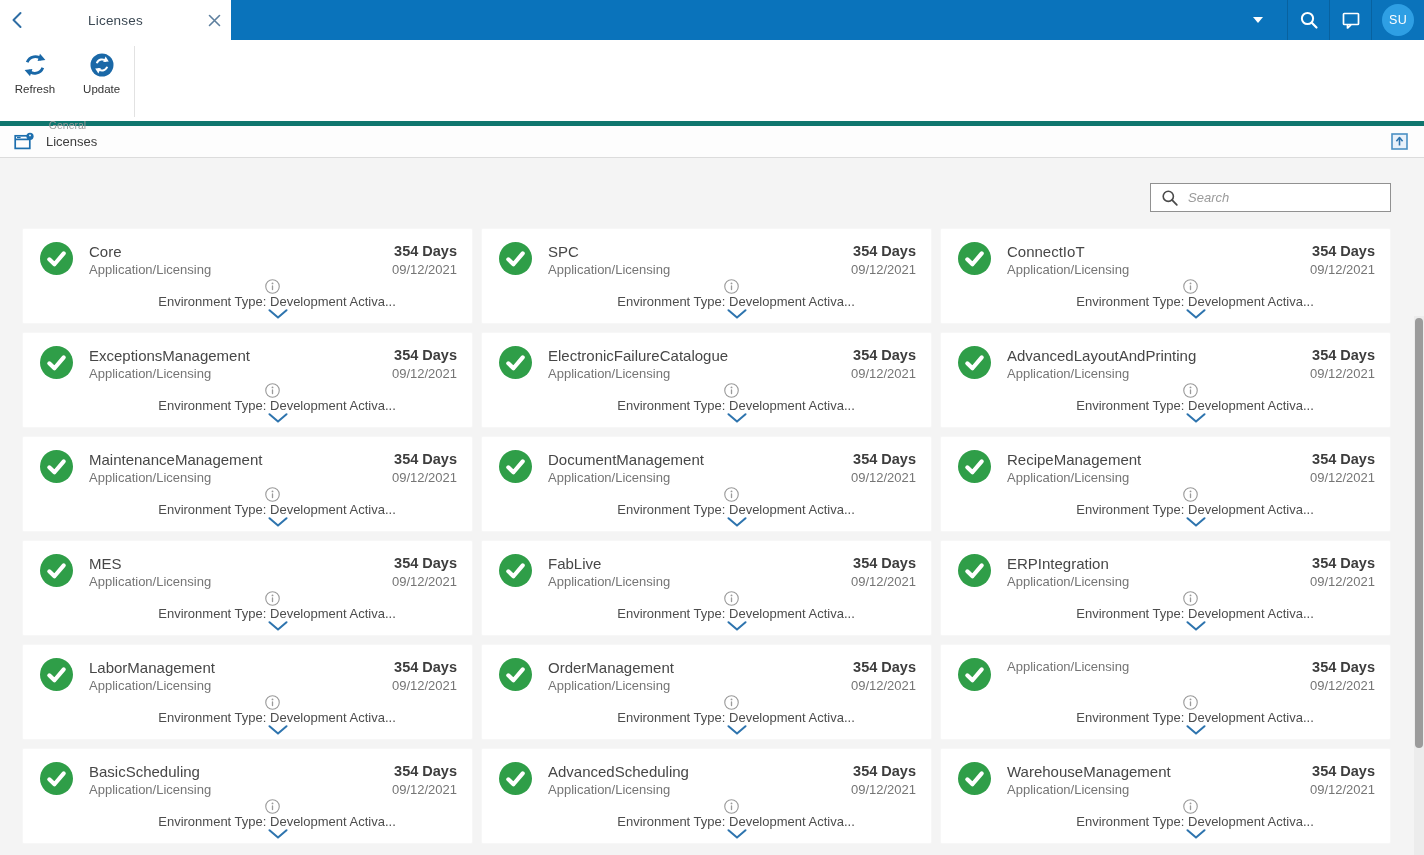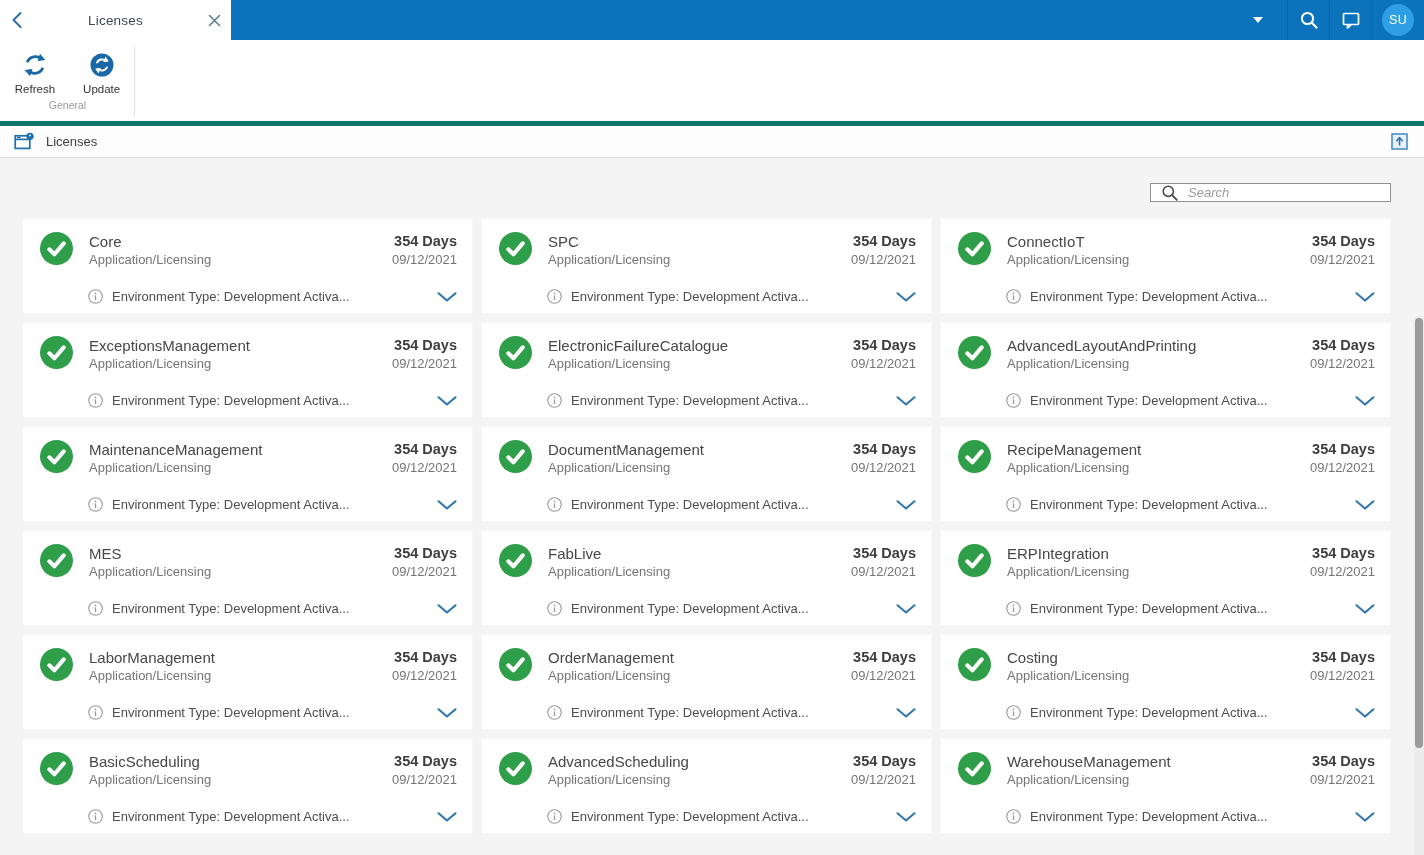"General" .group-label { margin-top: 0 -> 20px }
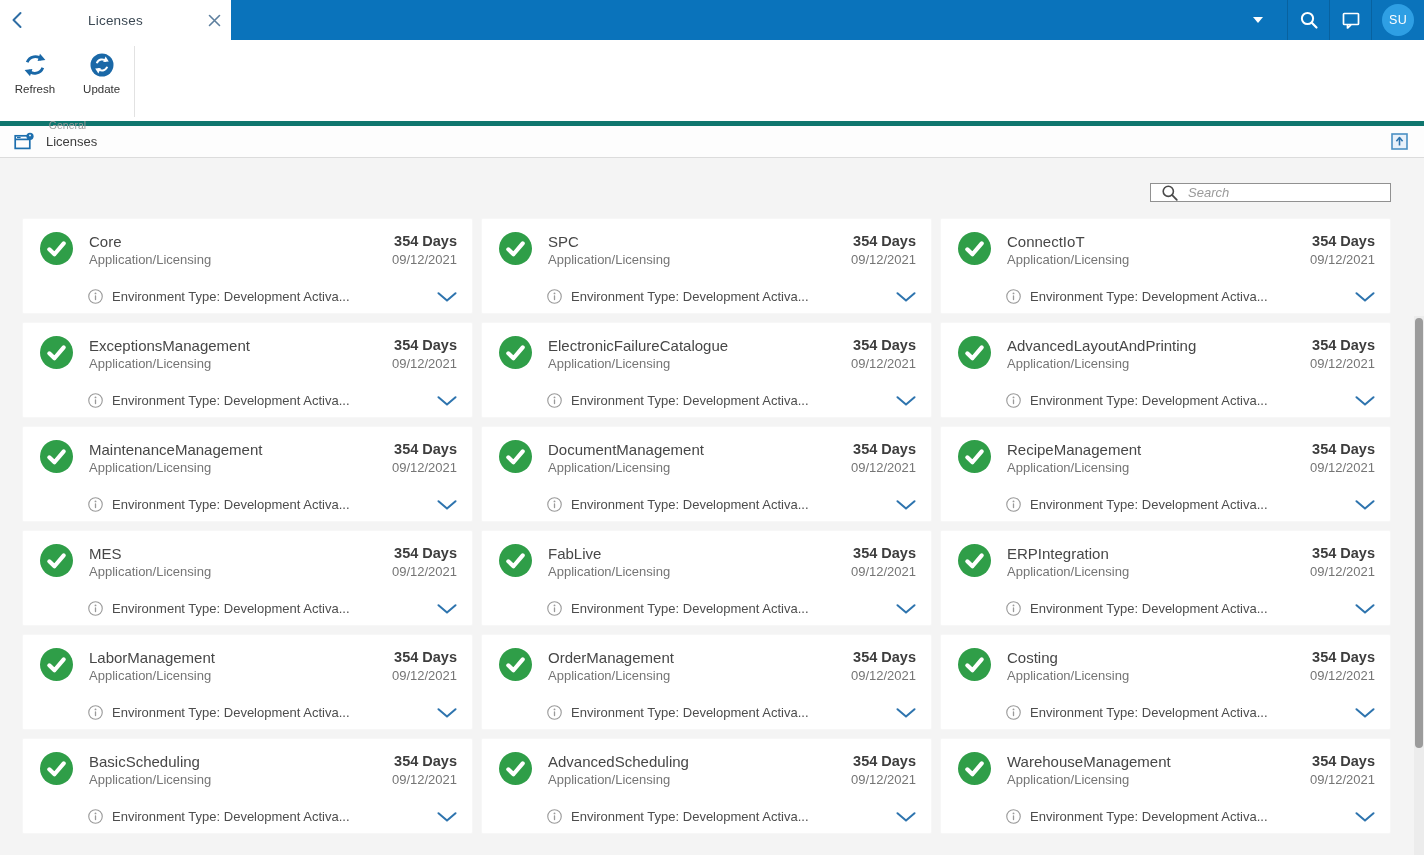"Search" .search-box { height: 19px -> 29px }
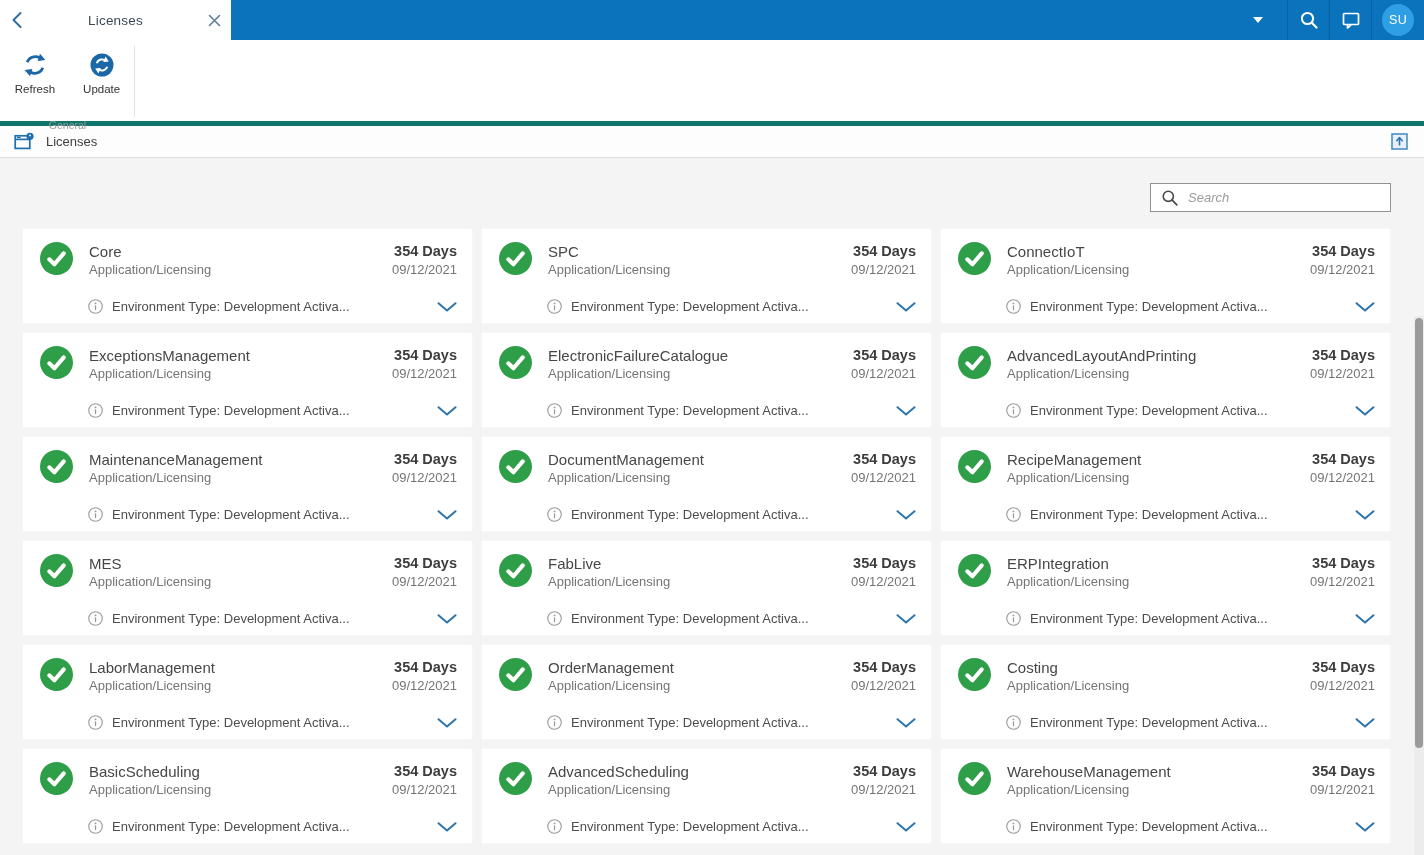"Environment Type: Development Activa..." .card-bottom { flex-direction: none -> column }
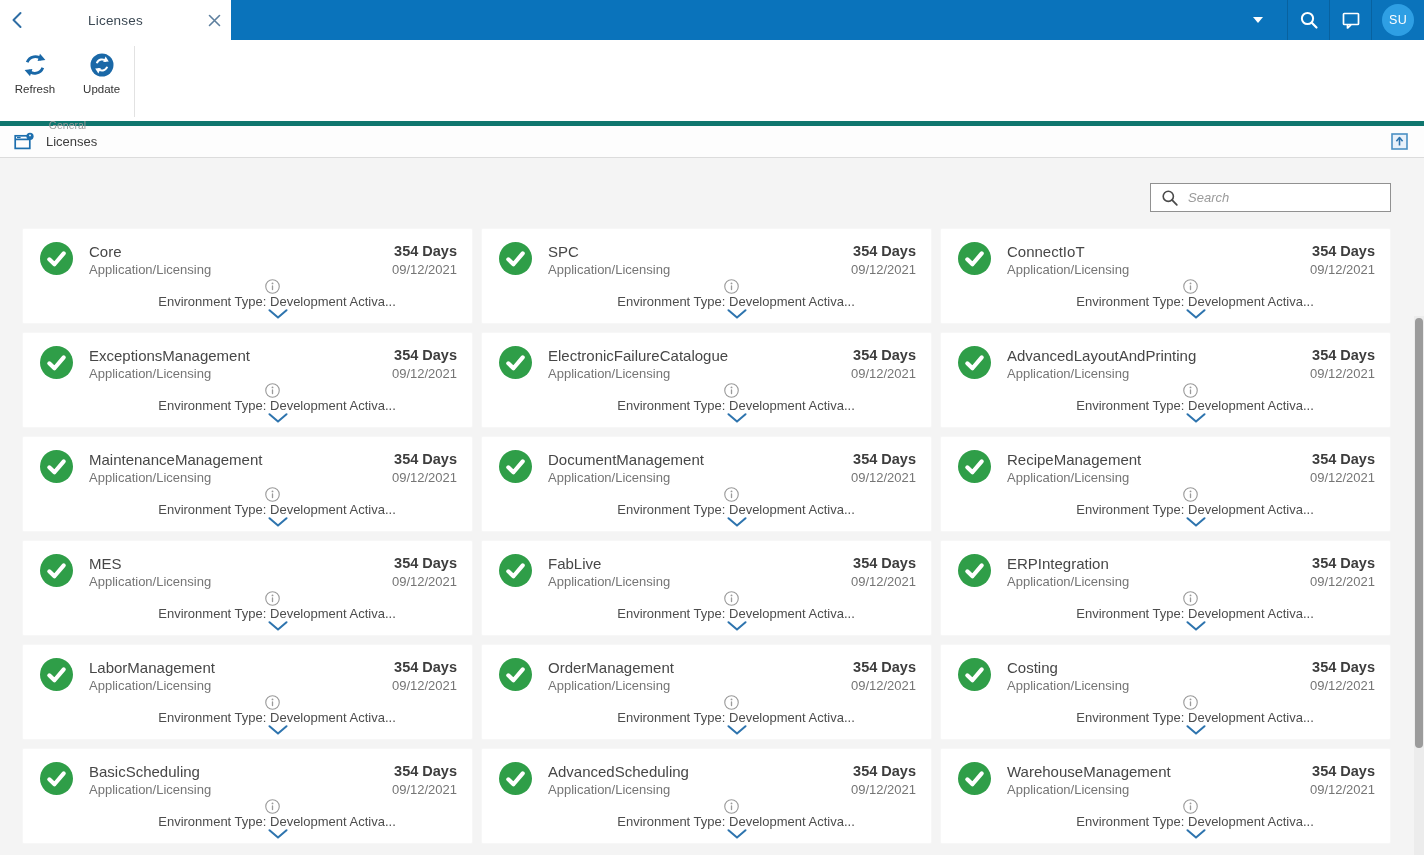"Costing" div.card-title { html: <div>Costing</div> -> none }
